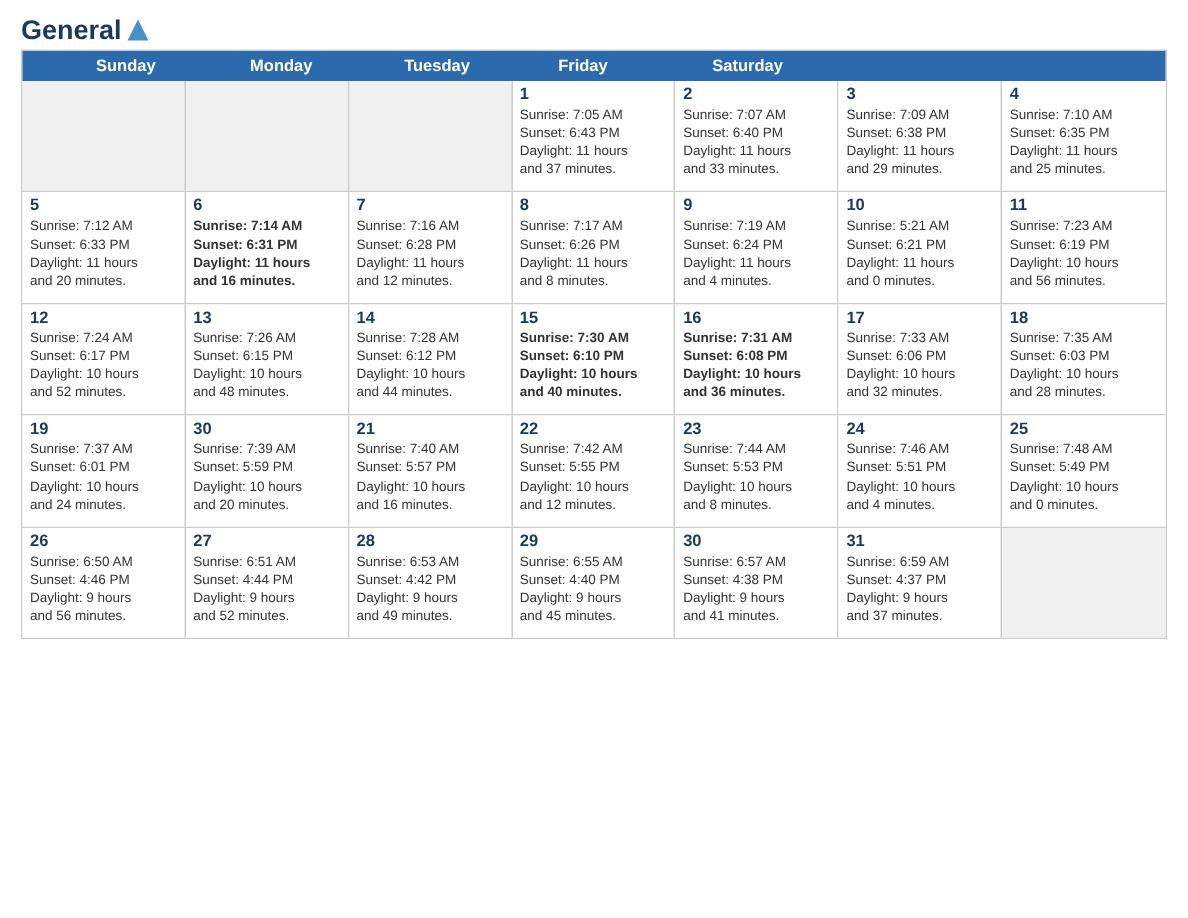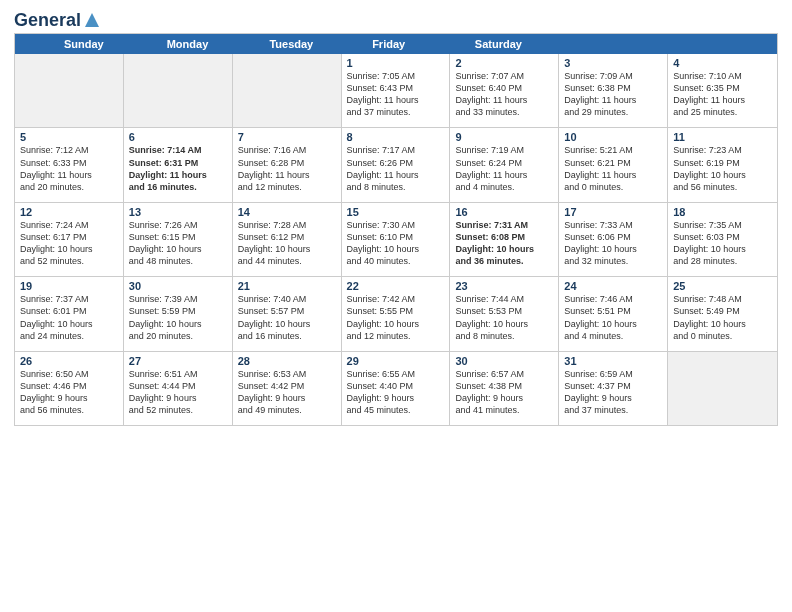"Sunrise: 7:30 AM" div.cell-text { font-weight: none -> bold }
